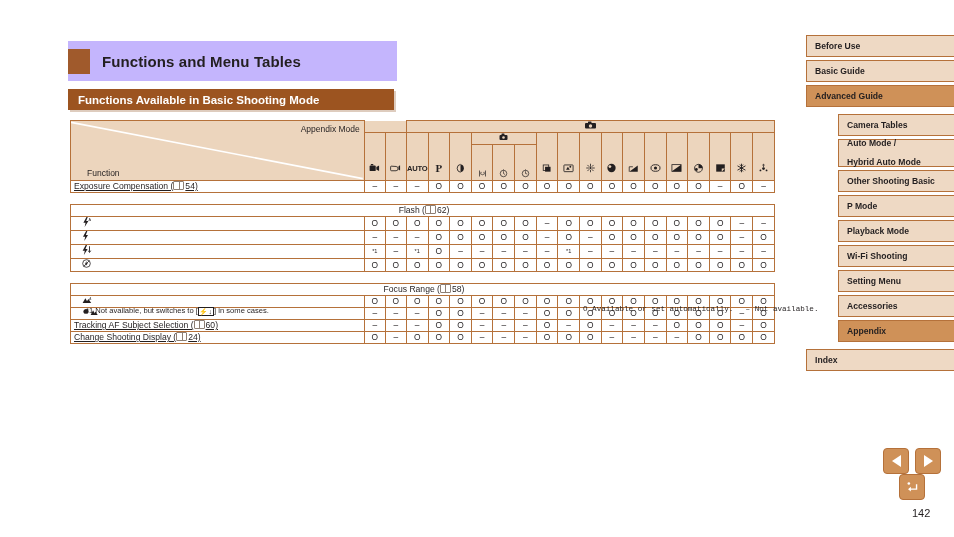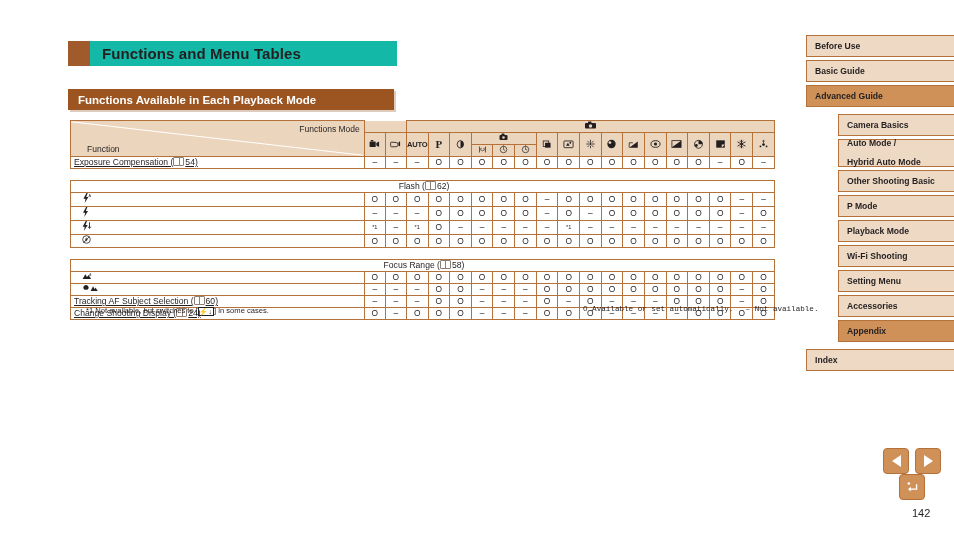"Functions and Menu Tables" .page-title-wrap { background: #14b8a6 -> #c4b5fd; height: 25px -> 40px }
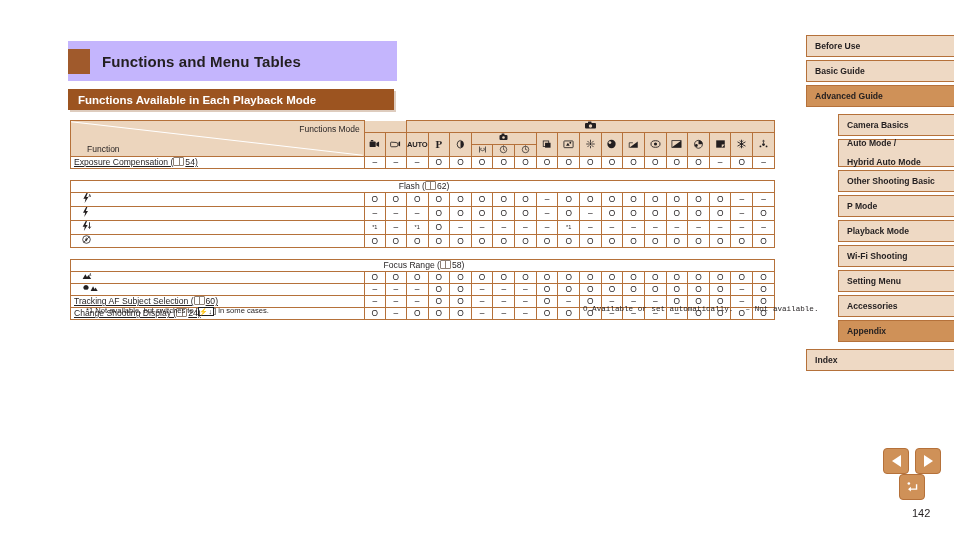"Functions Available in Each Playback" div.section-bar { text: Each Playback -> Basic Shooting }
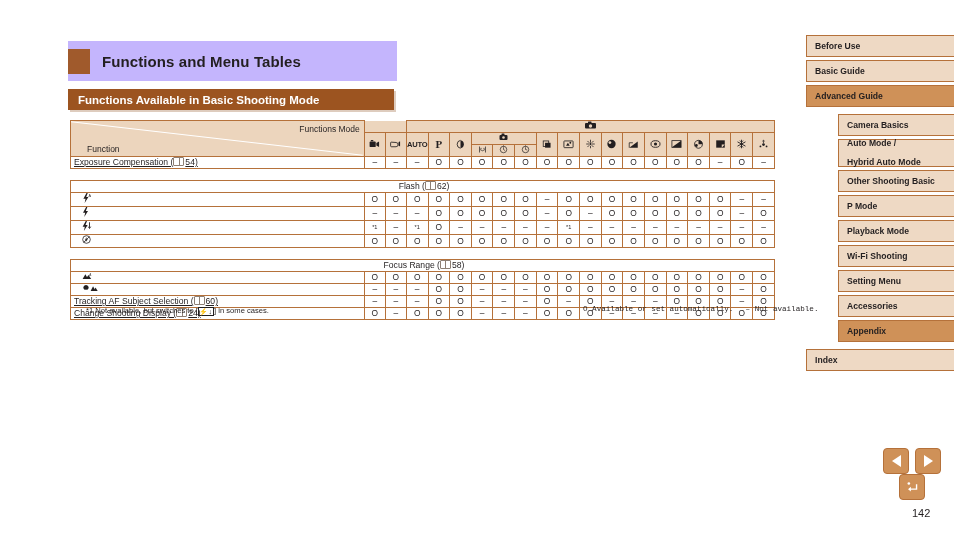"Functions Mode" span.sm-label { text: Functions -> Appendix }
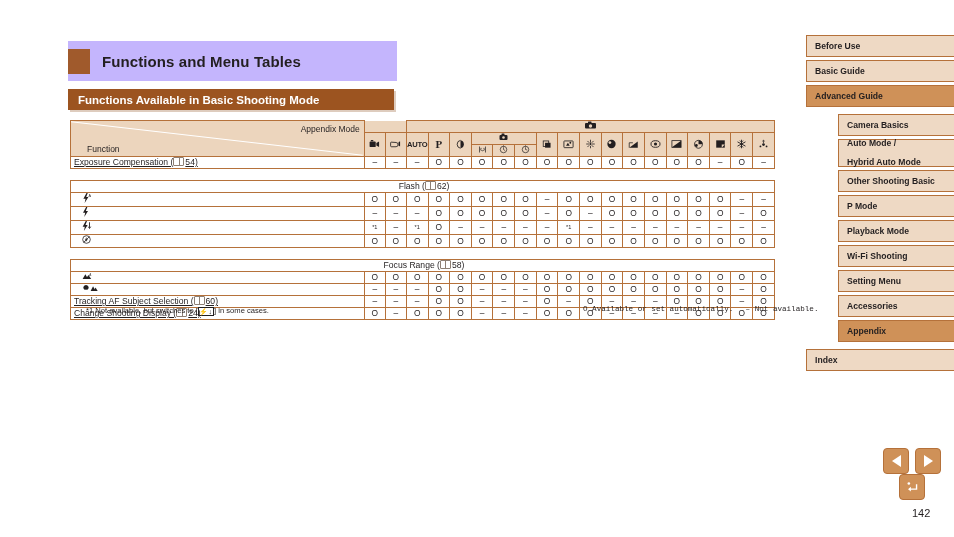"Camera Basics" span { text: Basics -> Tables }
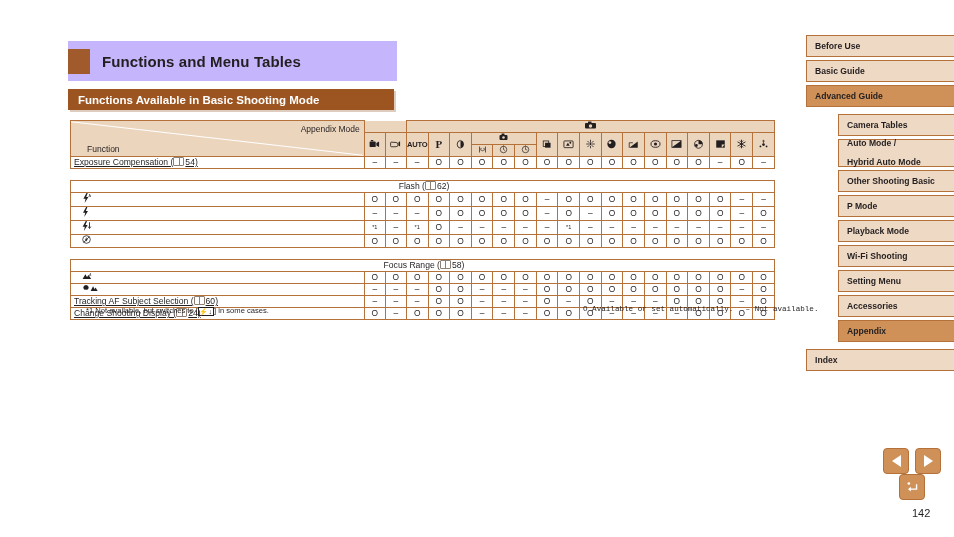"AUTO" .icon-cell .ic { margin-top: none -> 24px }
